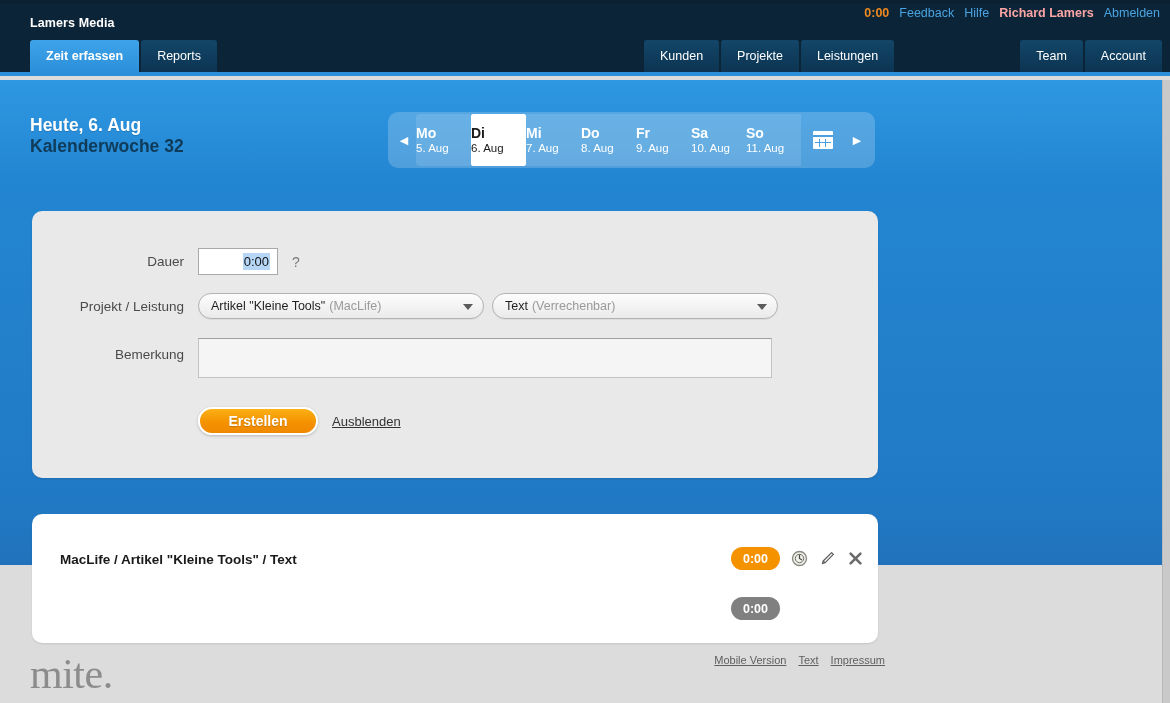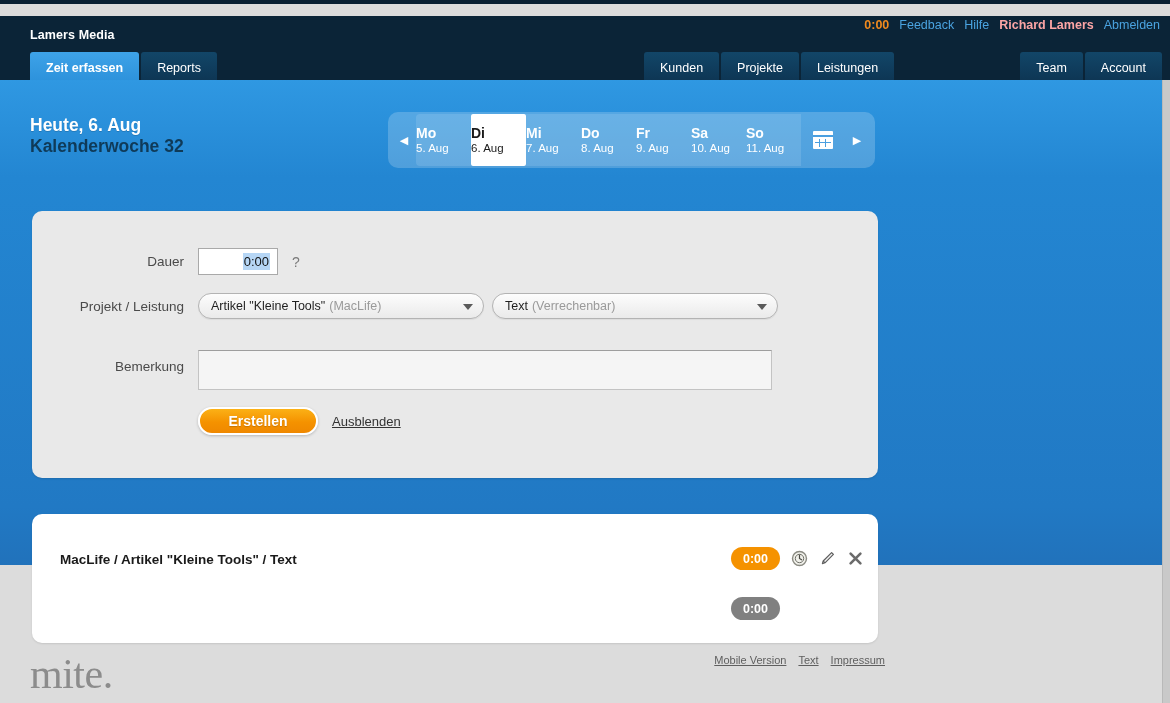"Lamers Media" .header { top: 16px -> 4px }
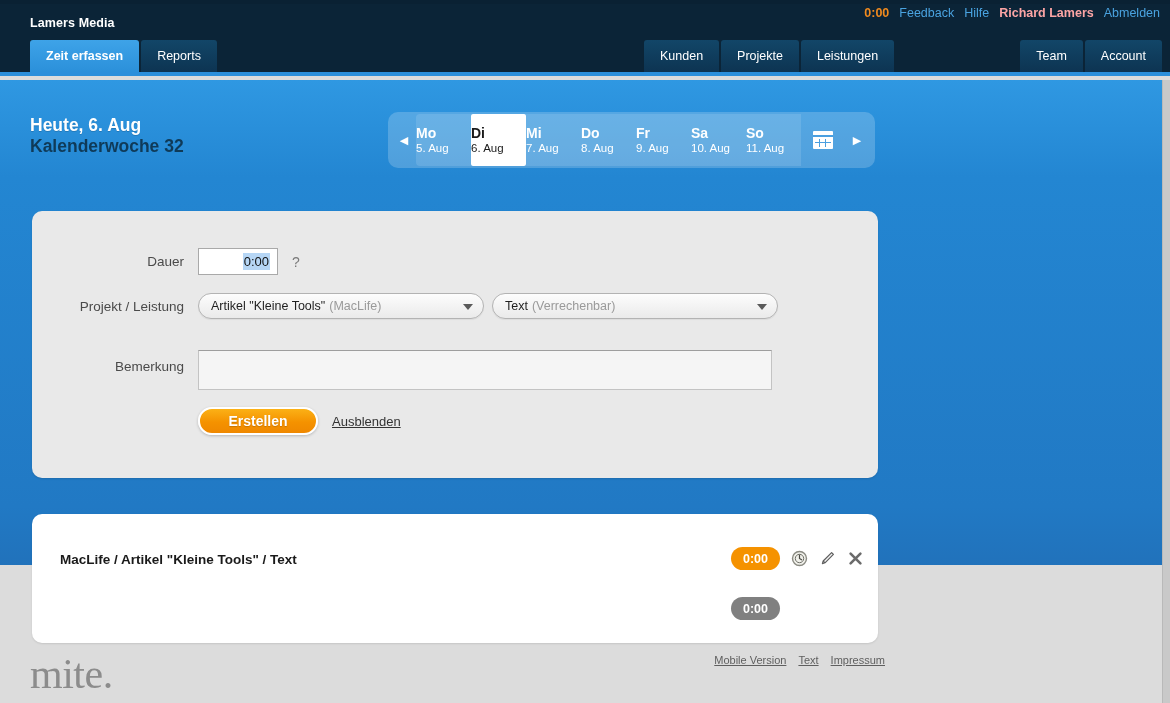"Bemerkung" .bem-row { top: 139px -> 127px }
